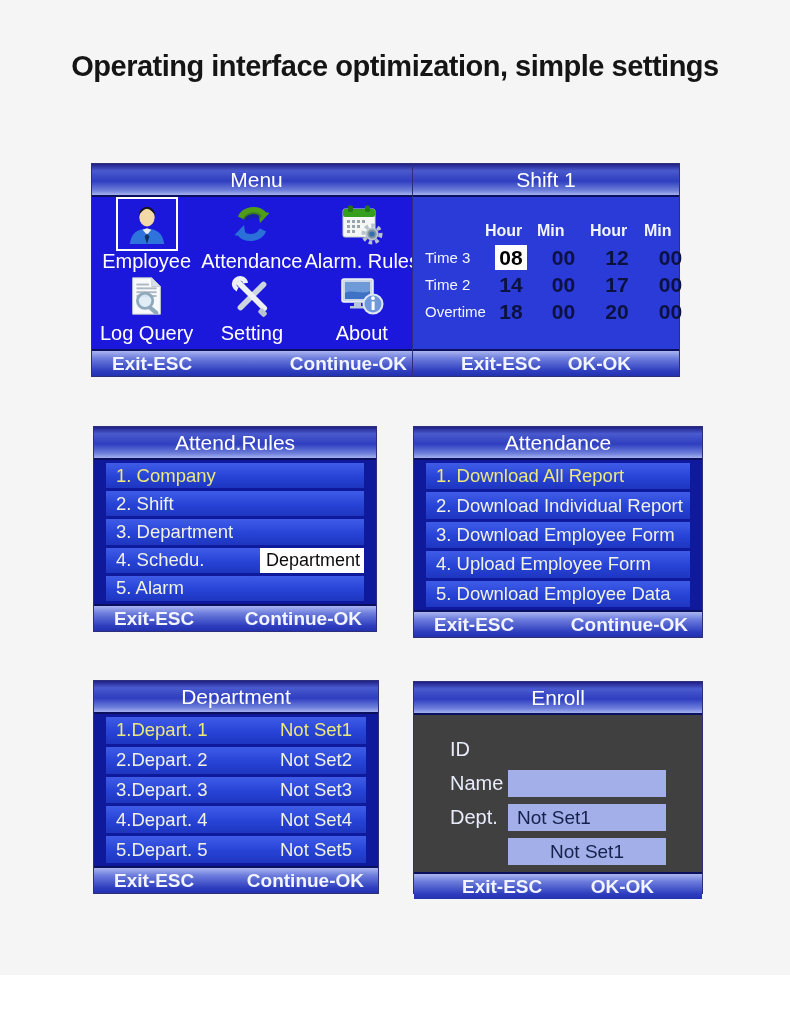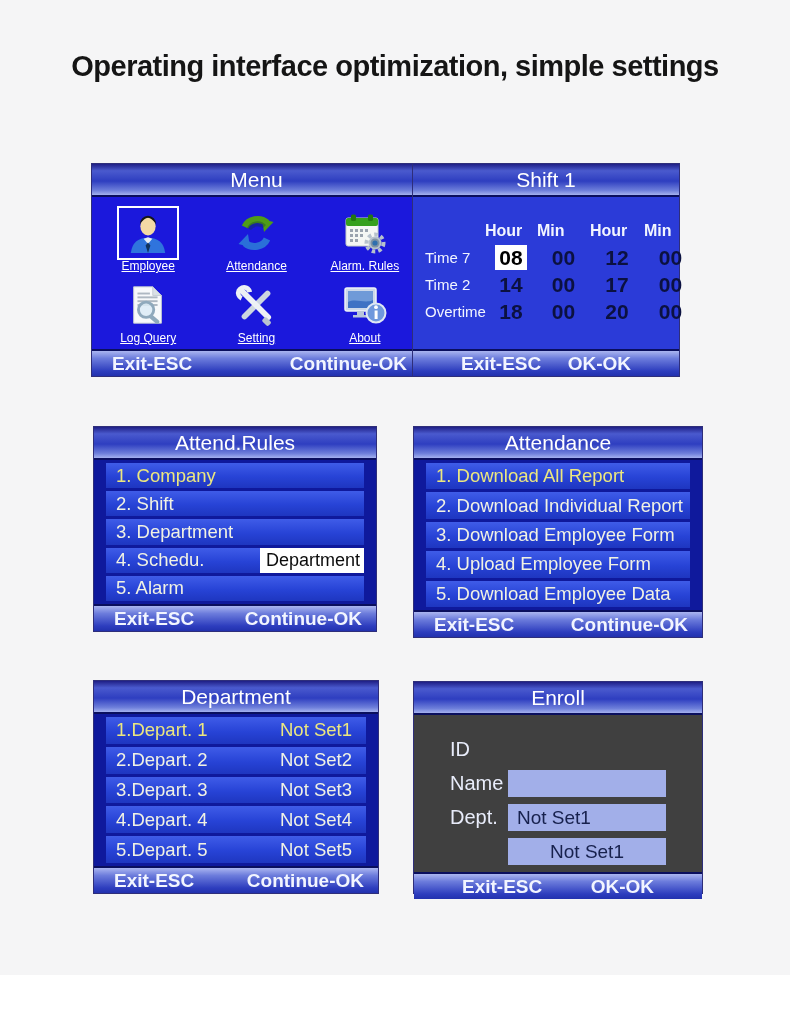"Employee" .mlabel { font-size: 12px -> 20px; text-decoration: underline -> none }
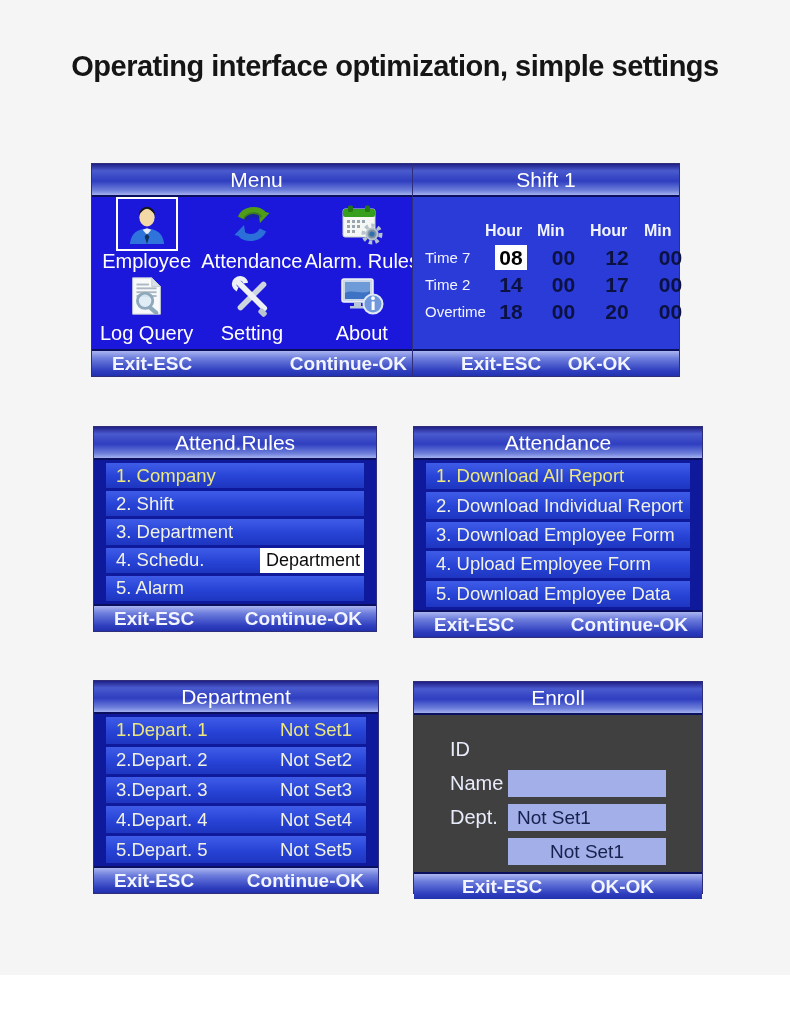"Time 7" div.sh-lab { text: 7 -> 3 }
